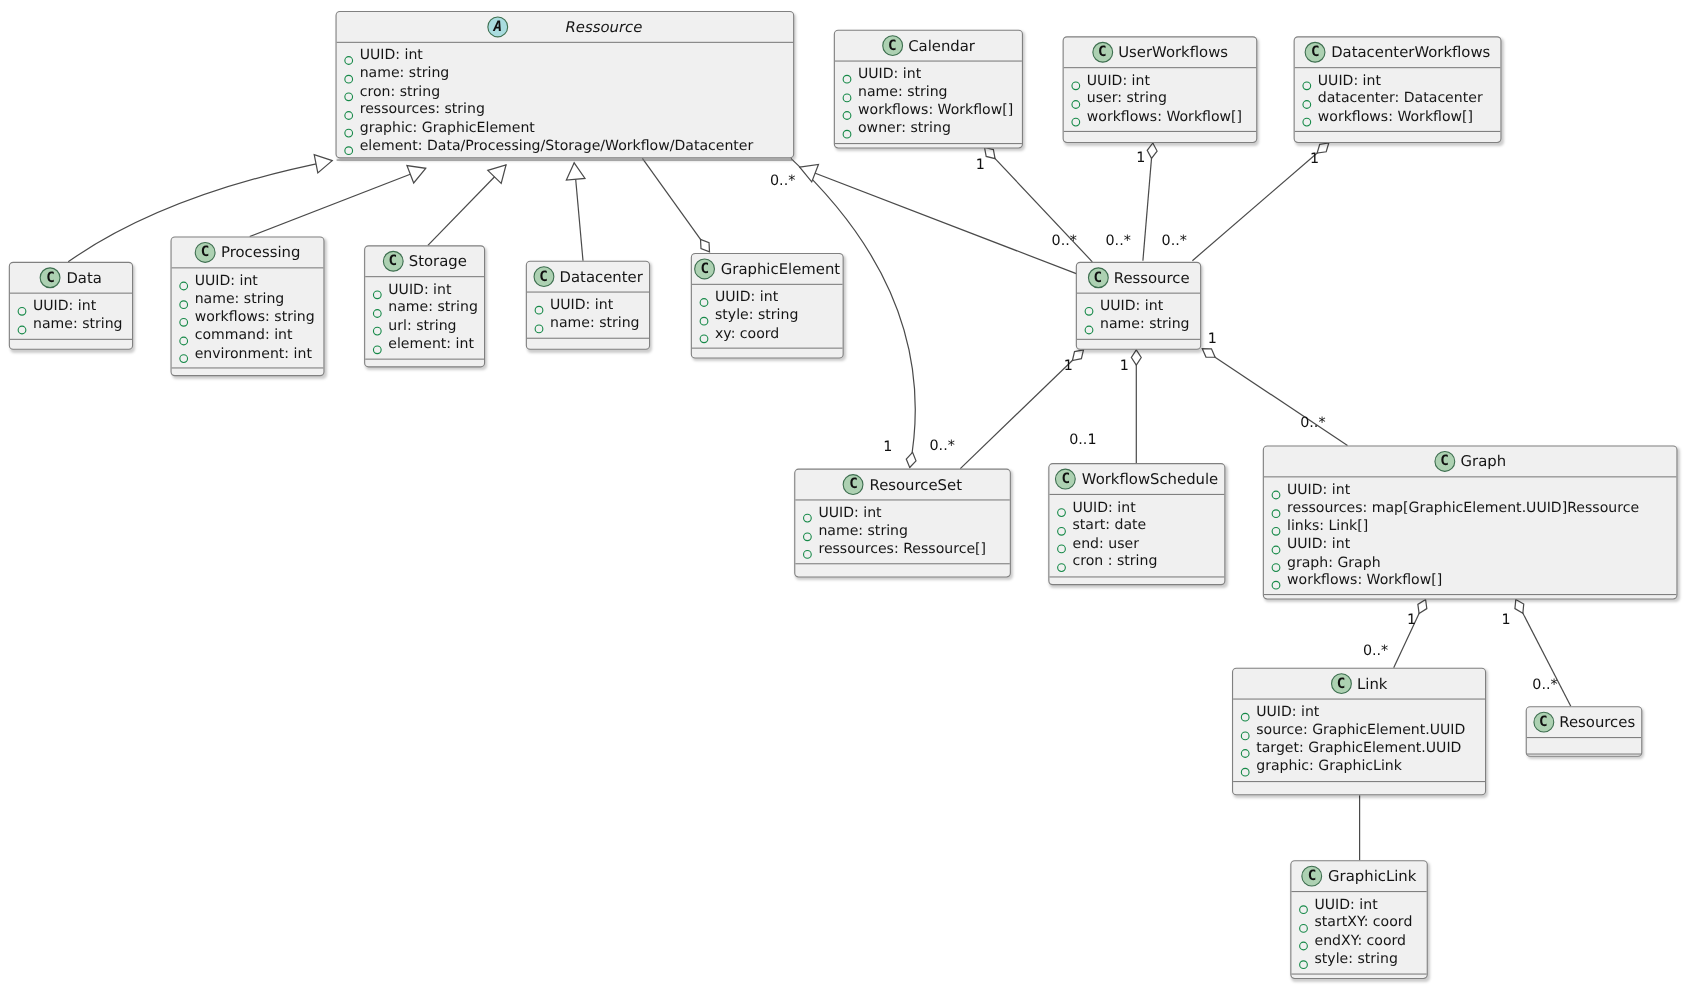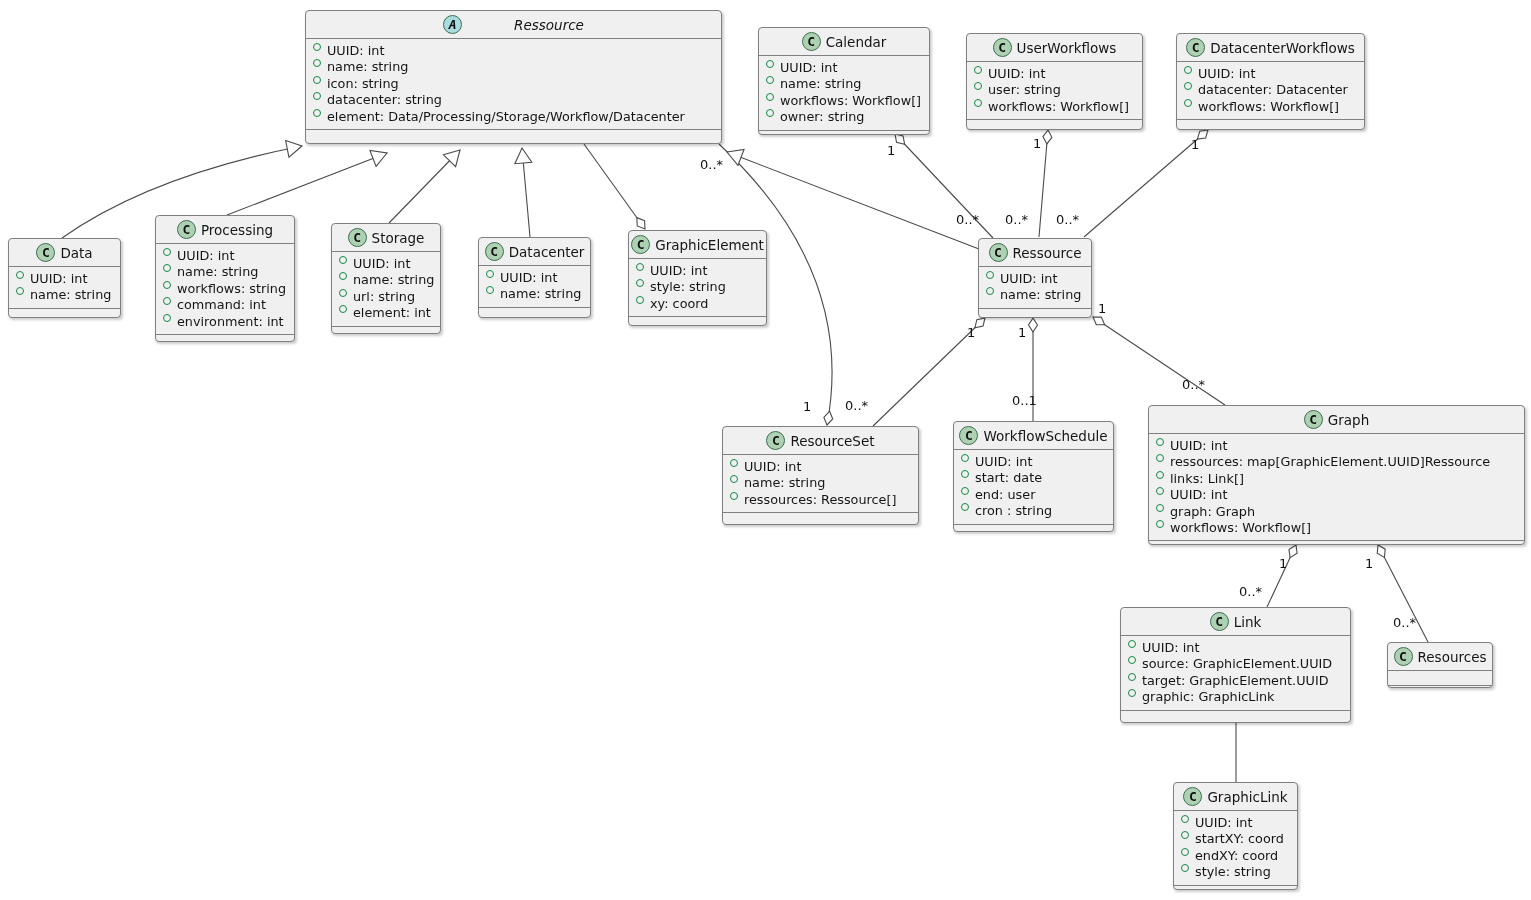"UUID: int" .attr { align-items: flex-start -> flex-end }
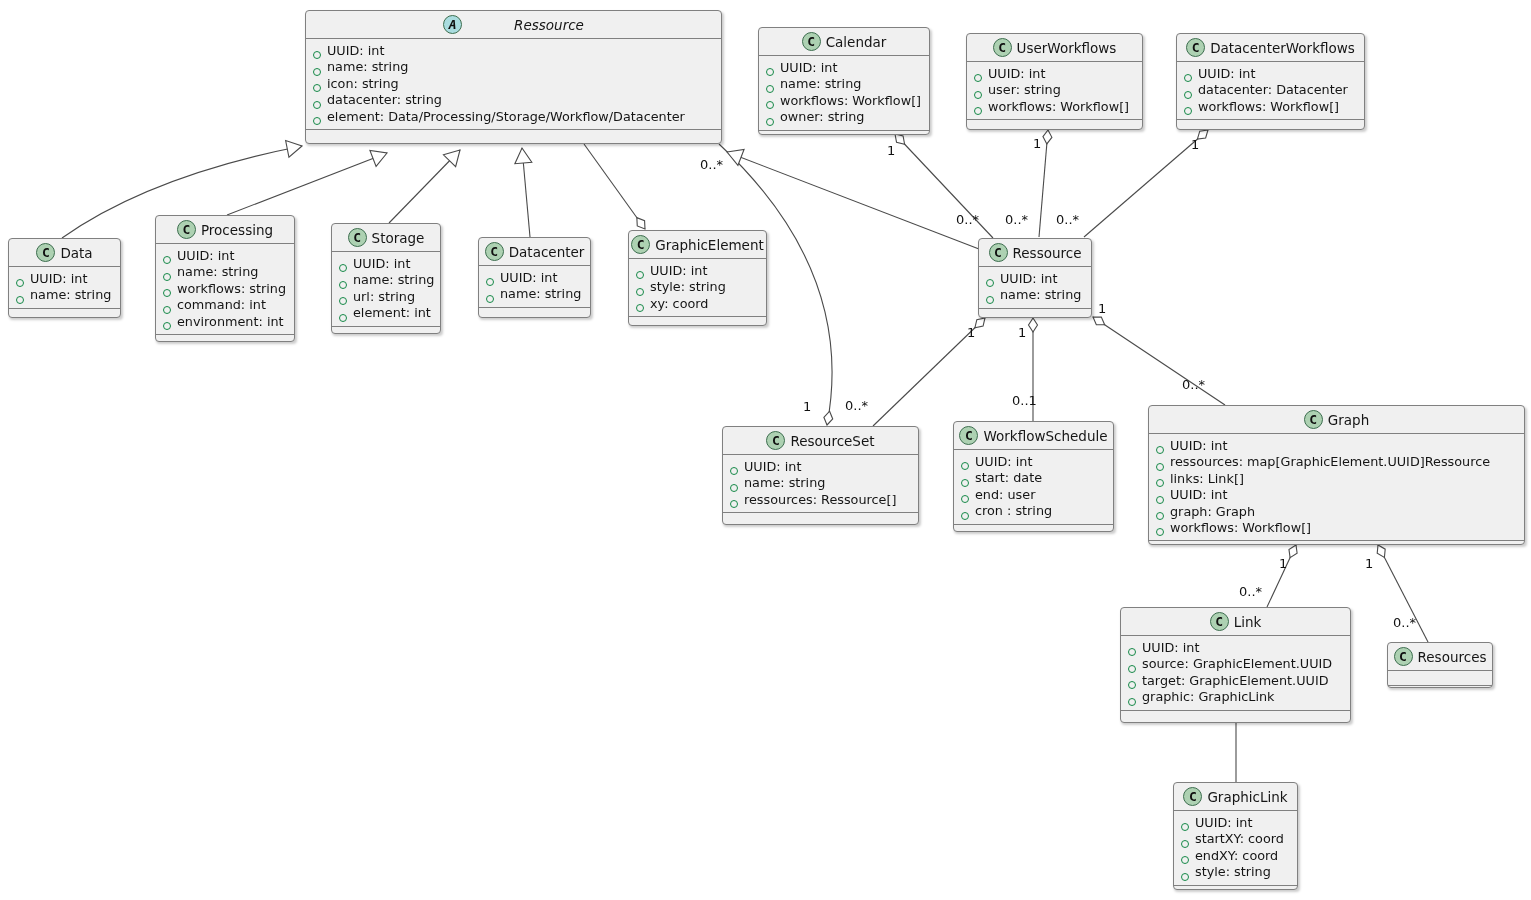"icon: string" span { text: icon -> cron }
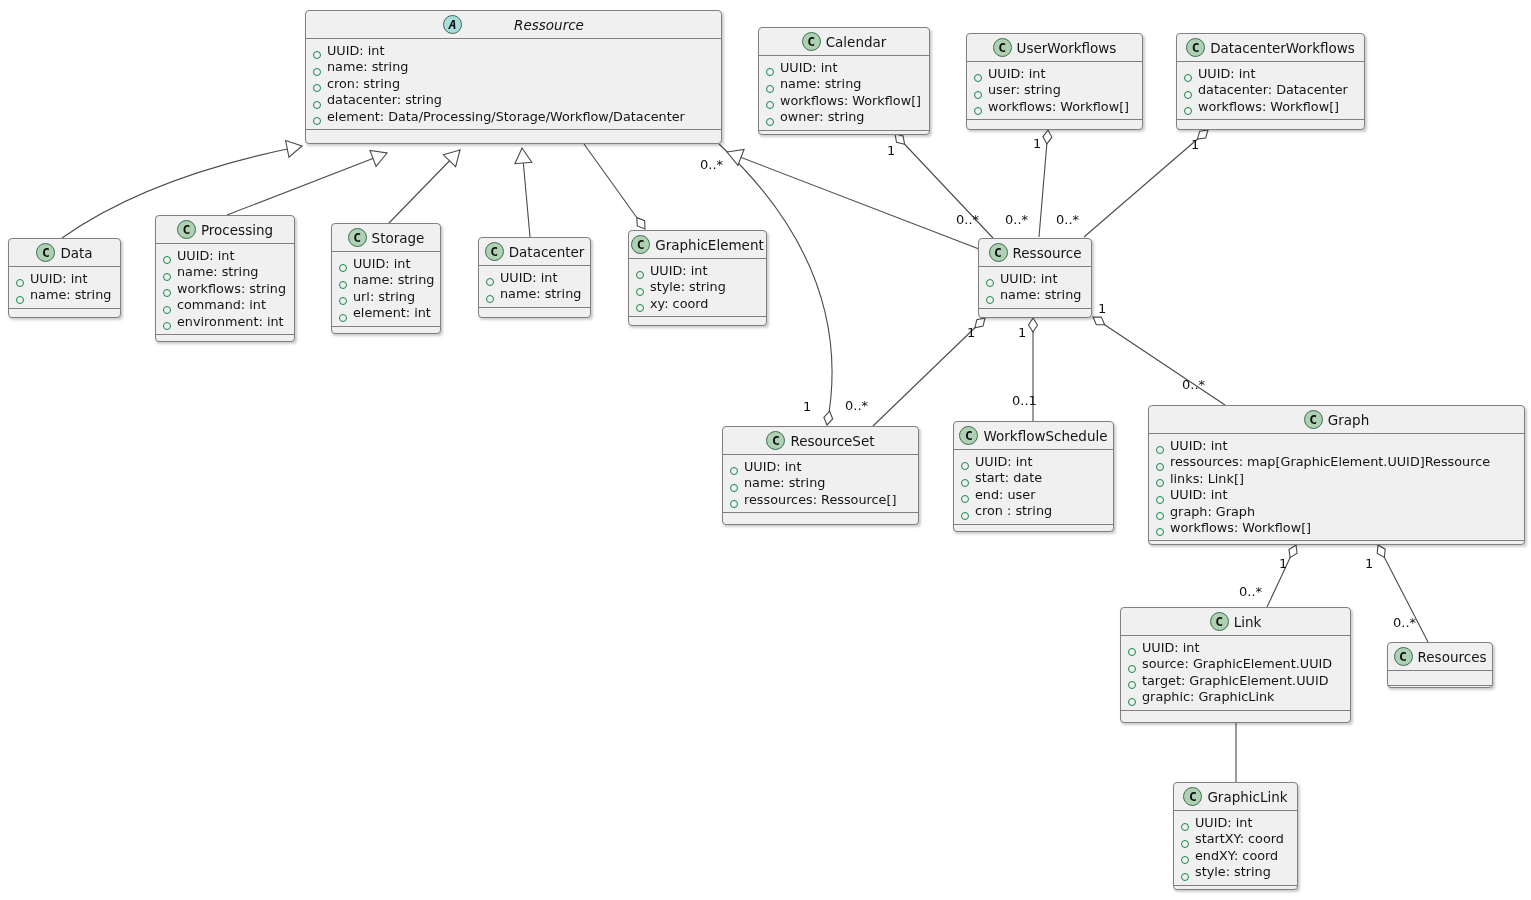"datacenter: string" span { text: datacenter -> ressources }
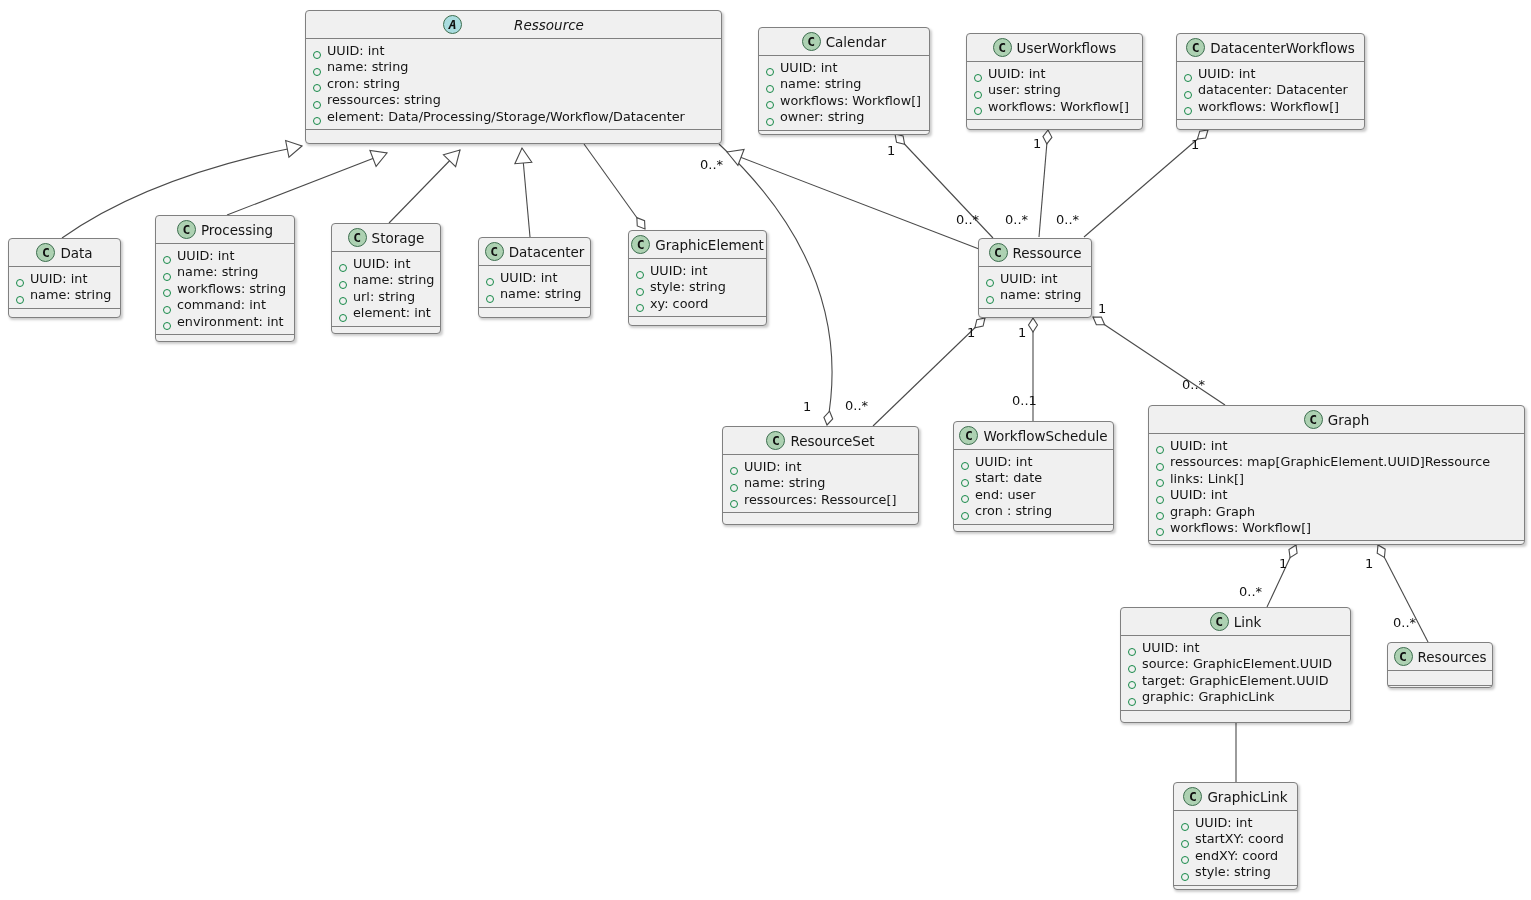"graphic: GraphicElement" div.attr { html: none -> <div> <span></span> <span>graphic: GraphicElement</span> </div> }
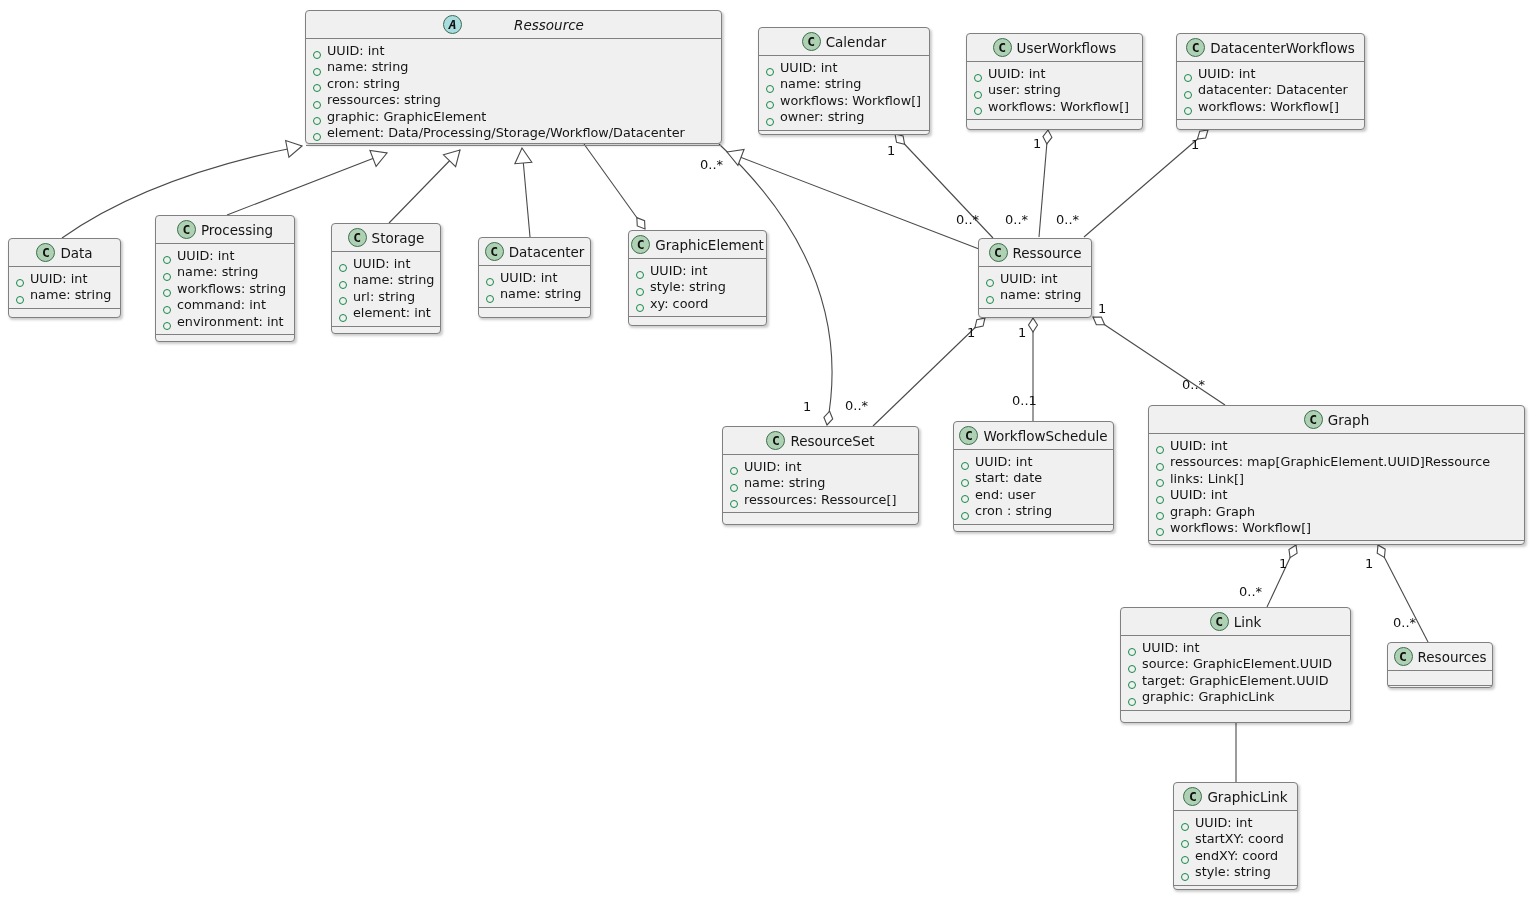"0..1" span.mult { left: 1012px -> 972px }
